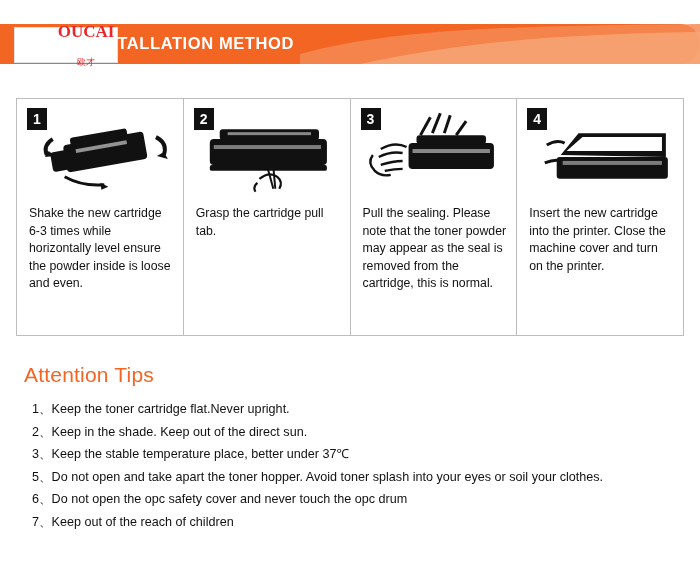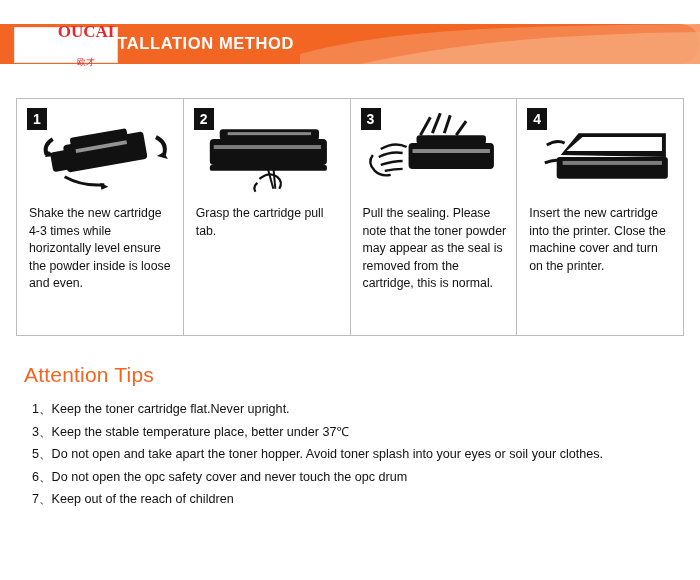"Shake the new cartridge 4-3" div.step-text { text: 4-3 -> 6-3 }
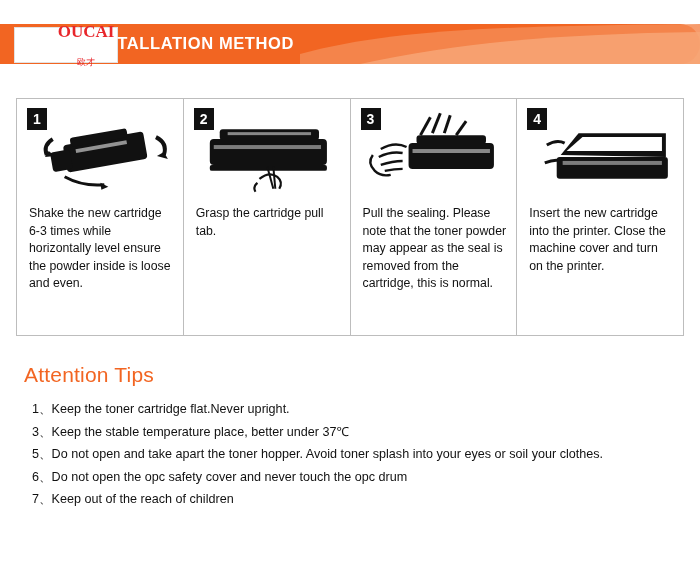"2、Keep in the shade. Keep" div.tip { html: none -> <div> <span>2、</span><span>Keep in the shade. Keep out of the direct sun.</span> </div> }
